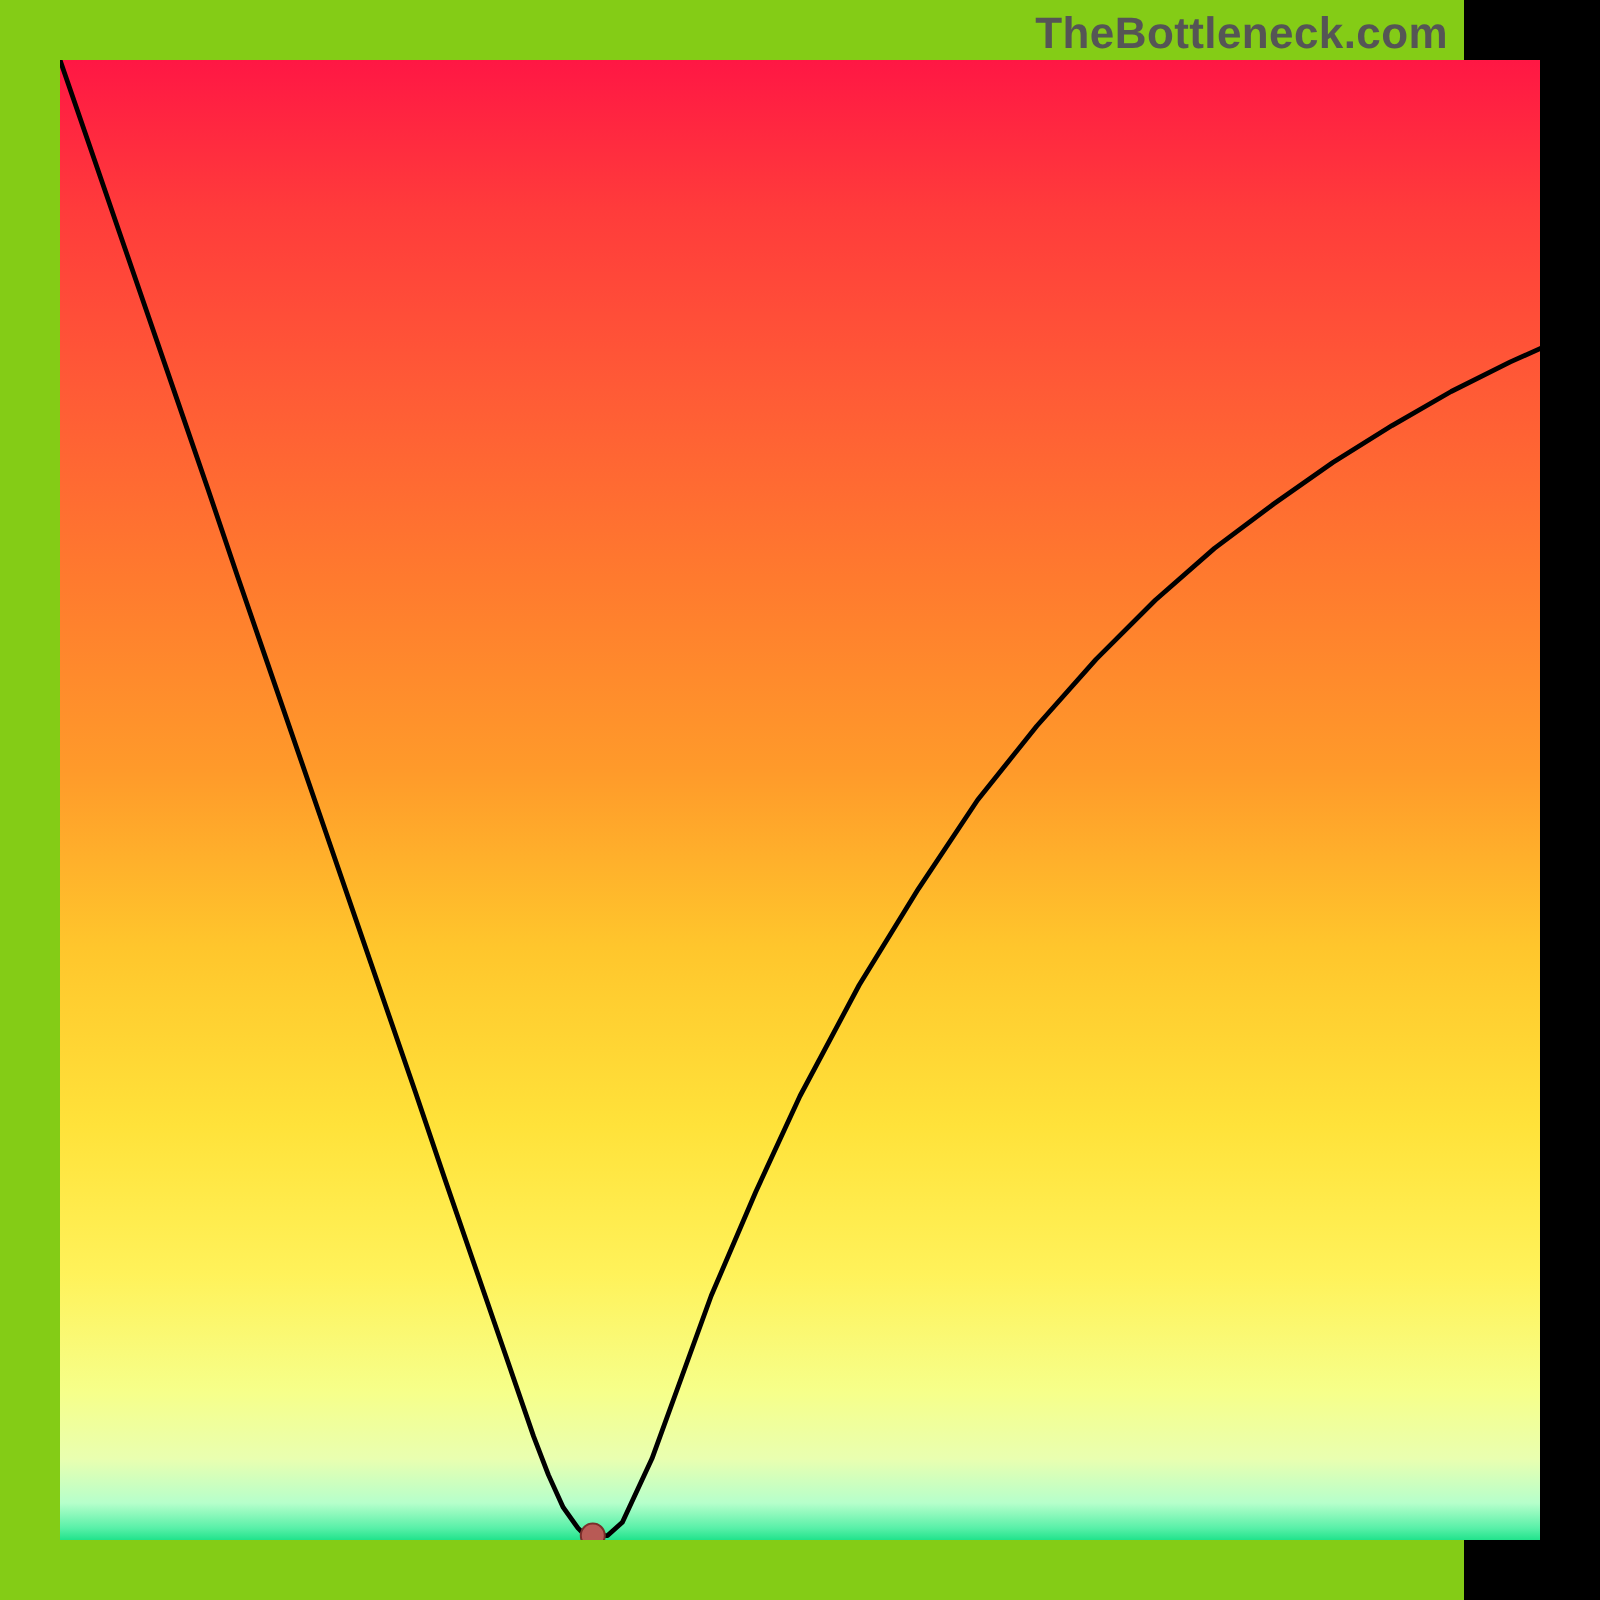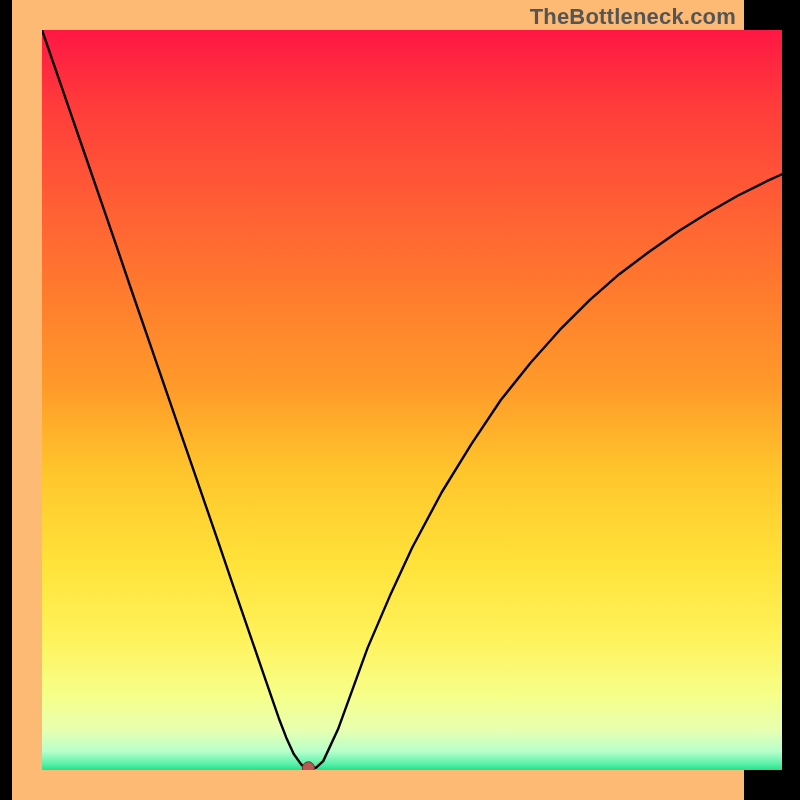"TheBottleneck.com" .outer { background: #fdba74 -> #84cc16; margin-left: 12px -> none }
